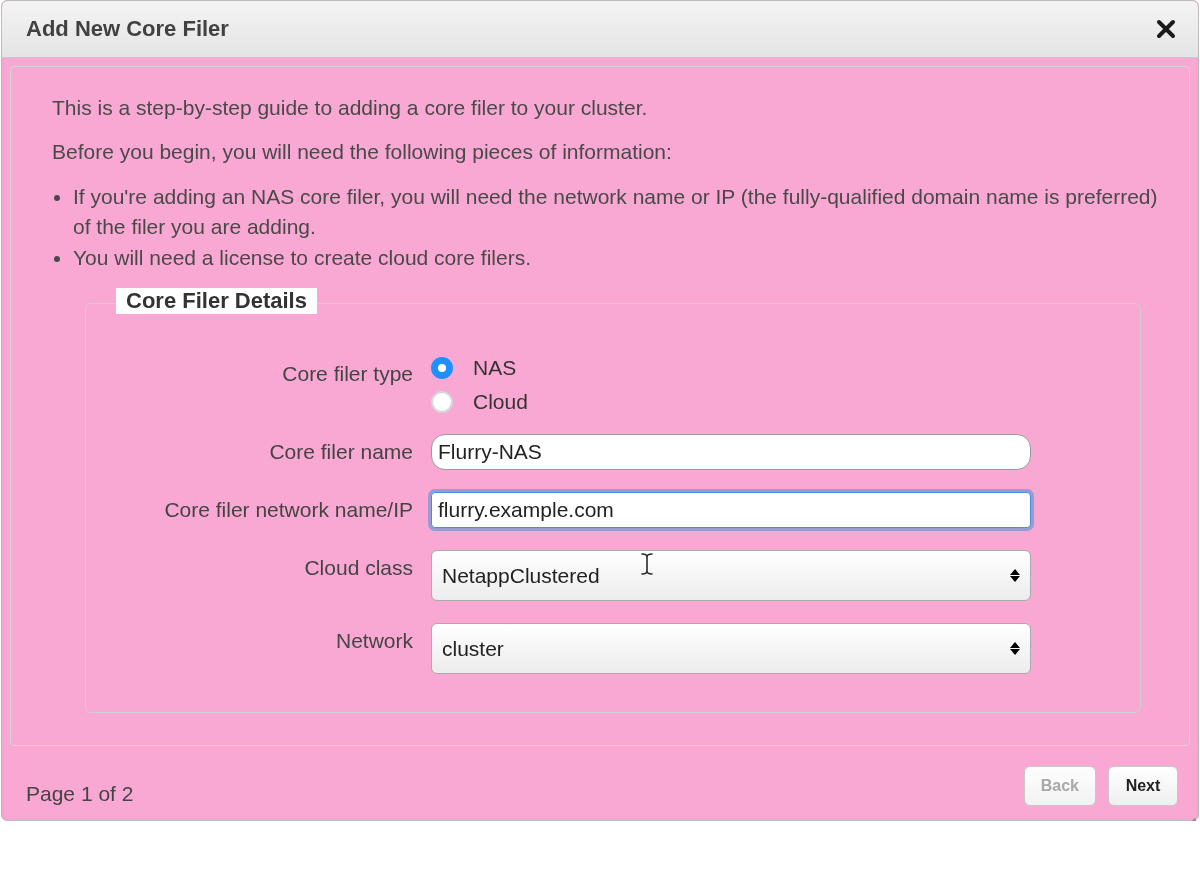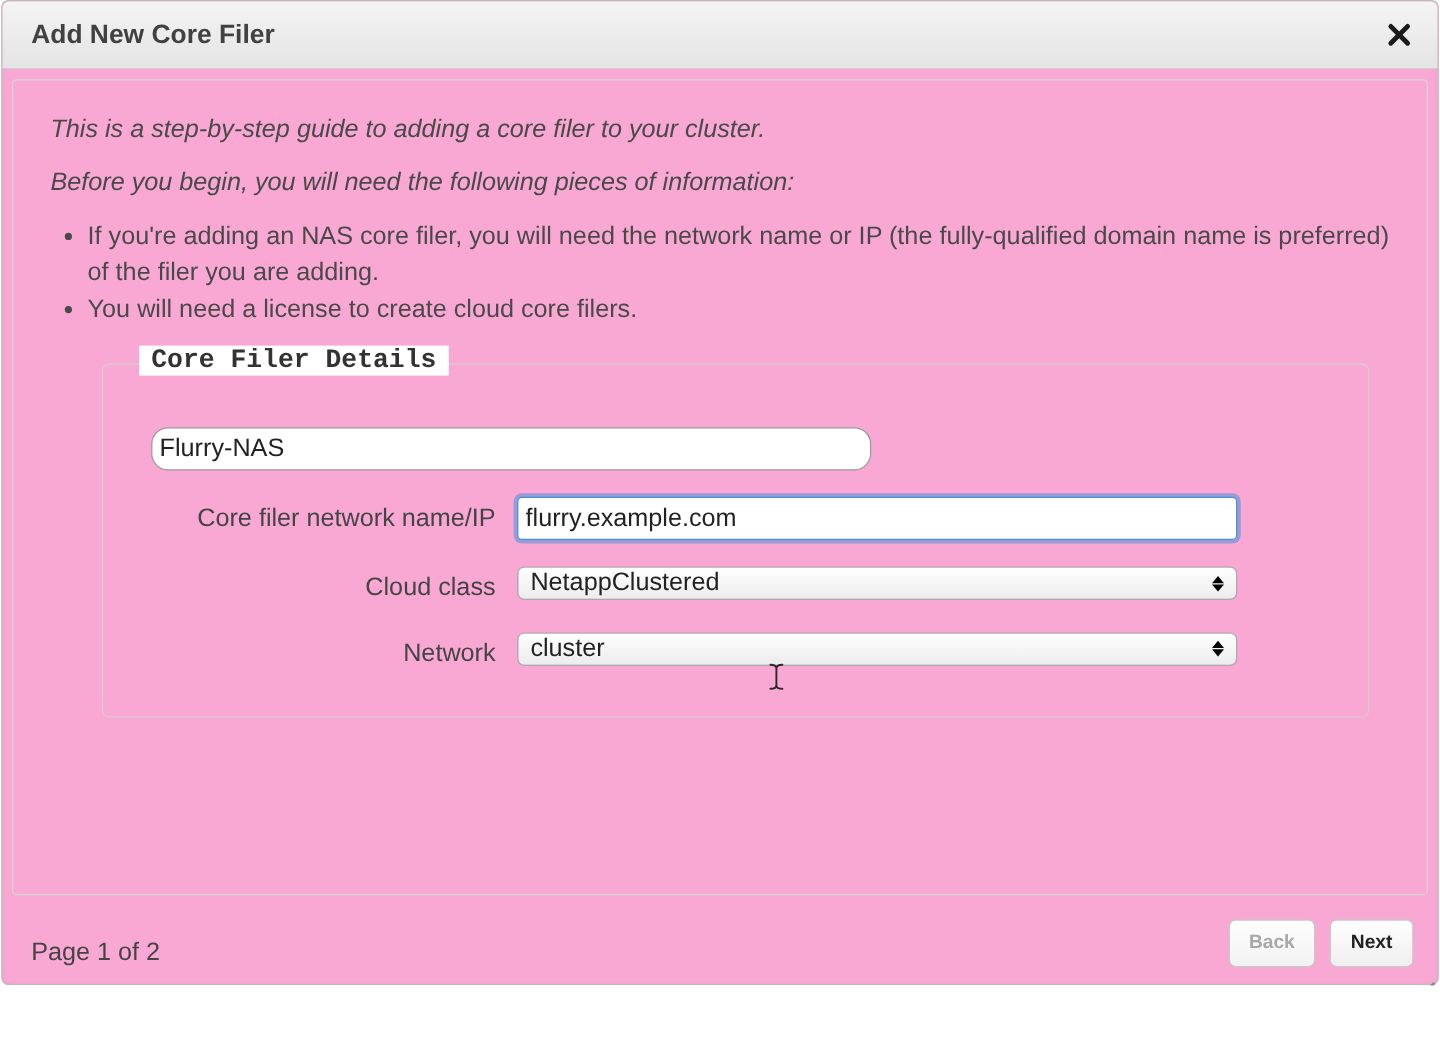"This is a step-by-step guide" .intro p { font-style: italic -> none; margin: 0 0 14px 5px -> 0 0 14px 15px }
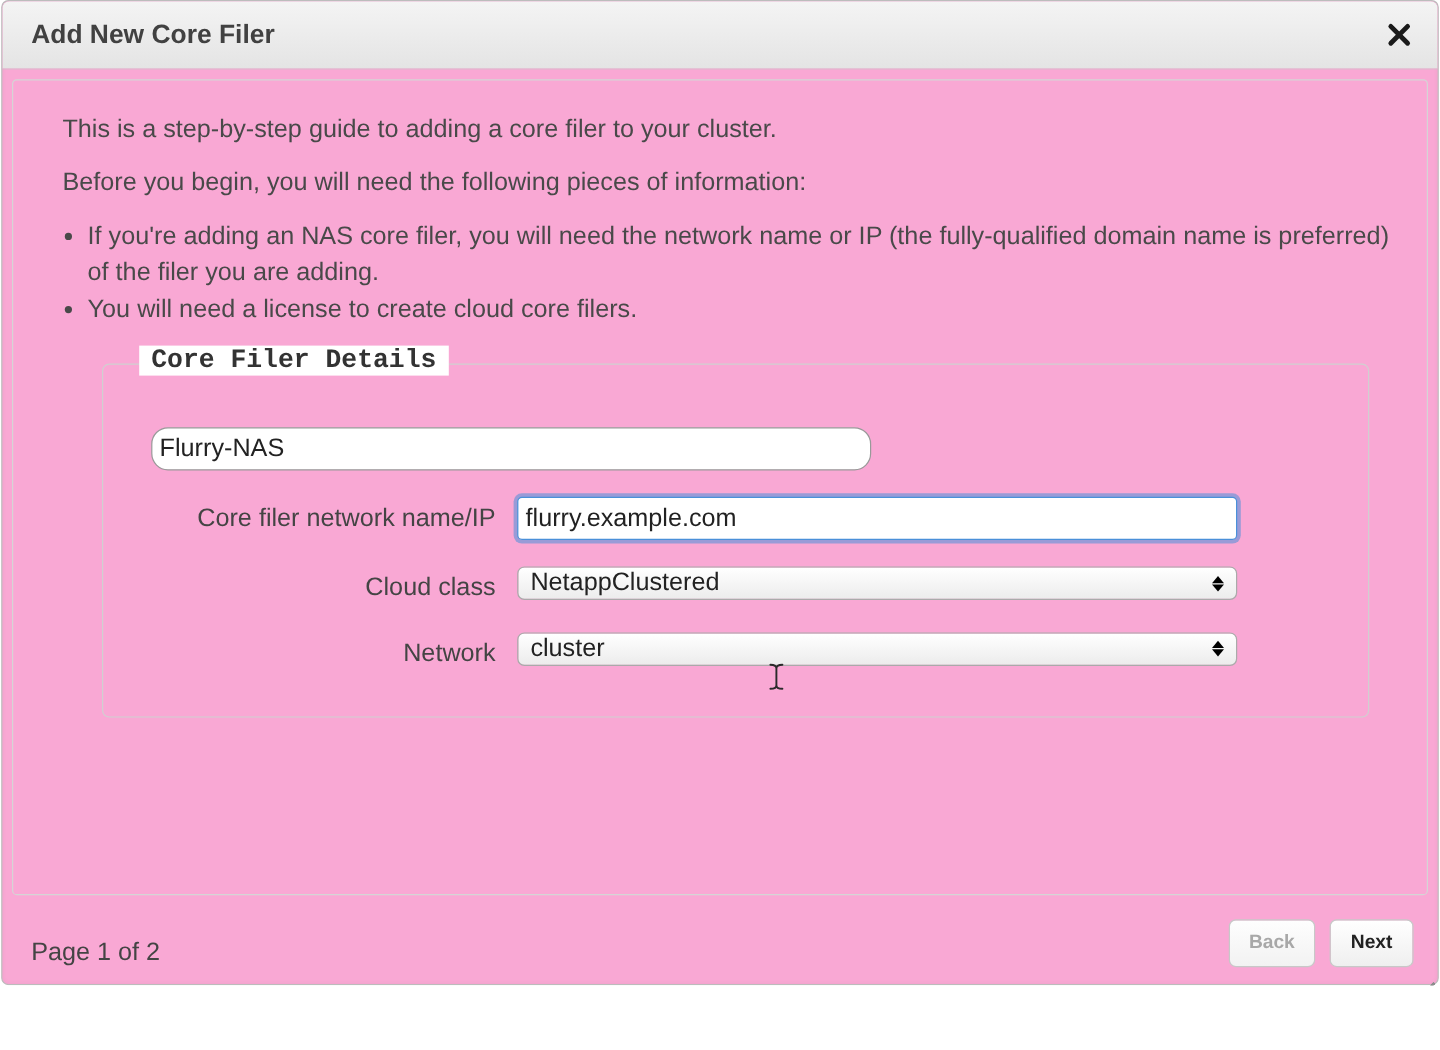"Core Filer Details" .fieldset-legend { font-family: Liberation Mono, monospace -> none }
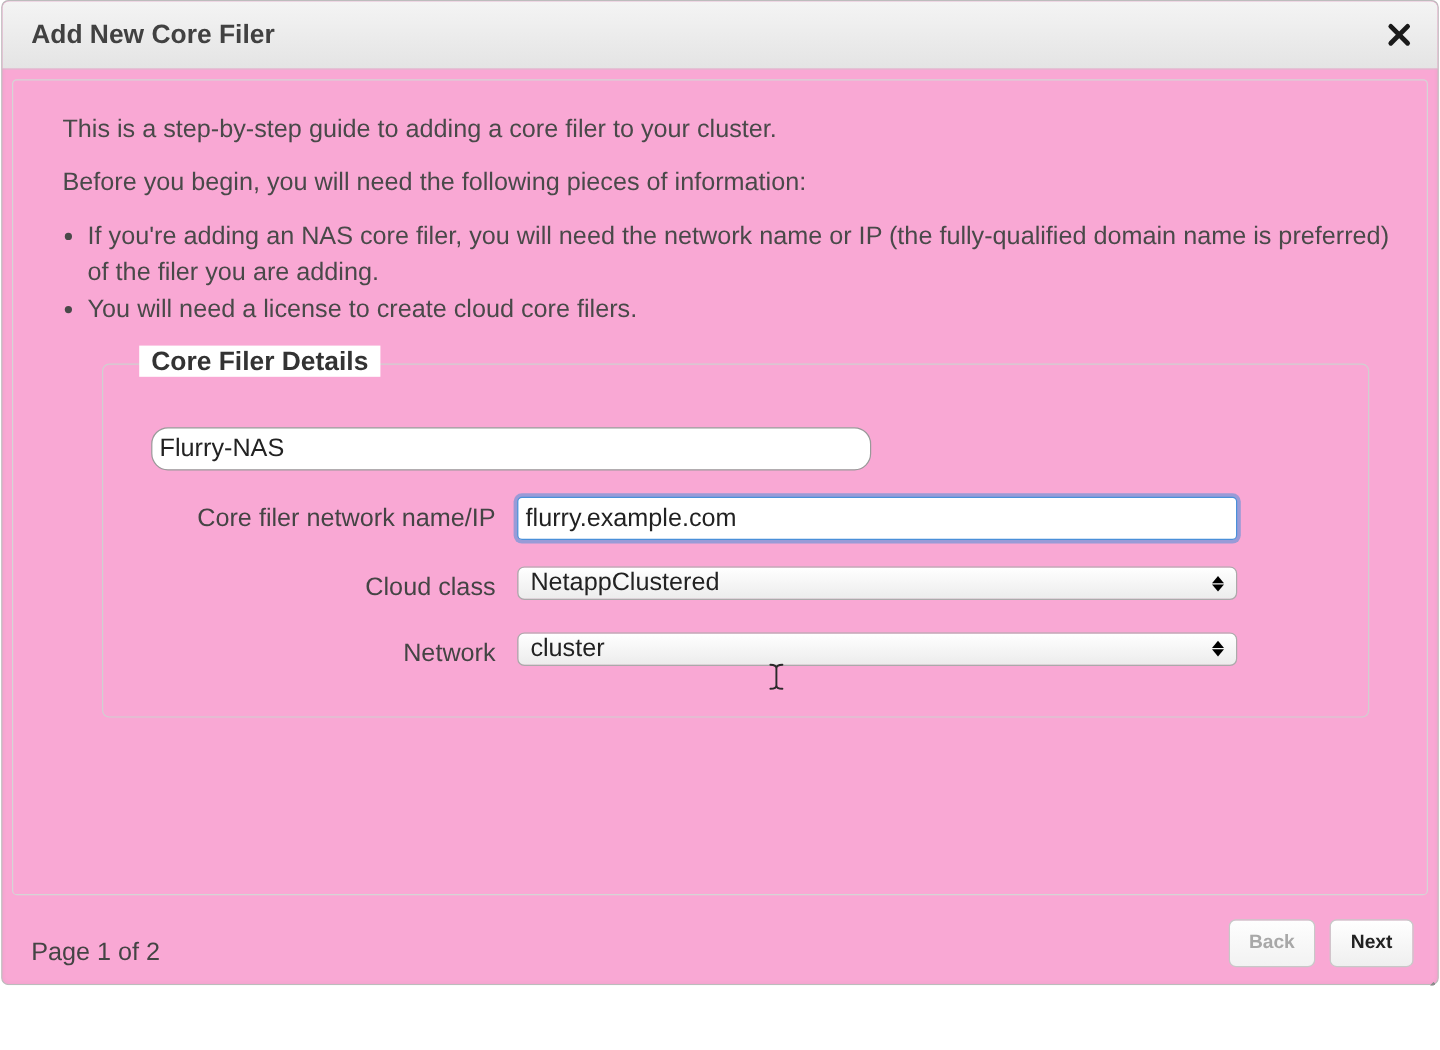"Core filer type" div.form-row { html: none -> <div> <div>Core filer type</div> <div> <div> <span></span> <span>NAS</span> </div> <div> <span></span> <span>Cloud</span> </div> </div> </div> }
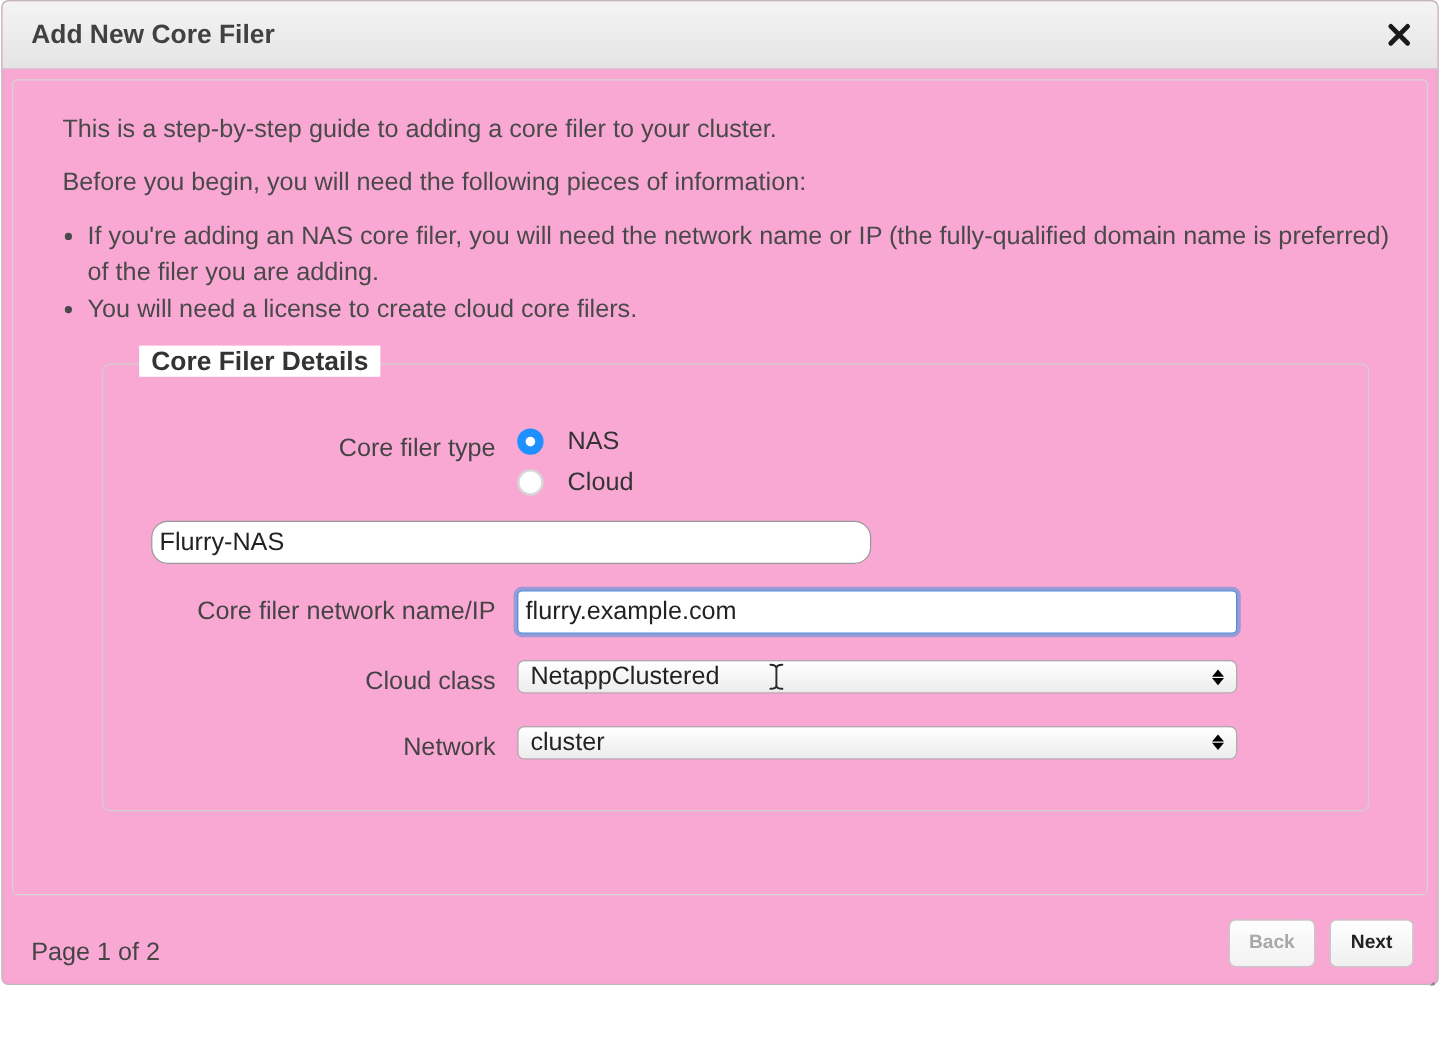"Core filer name" div.form-label { html: none -> <div>Core filer name</div> }
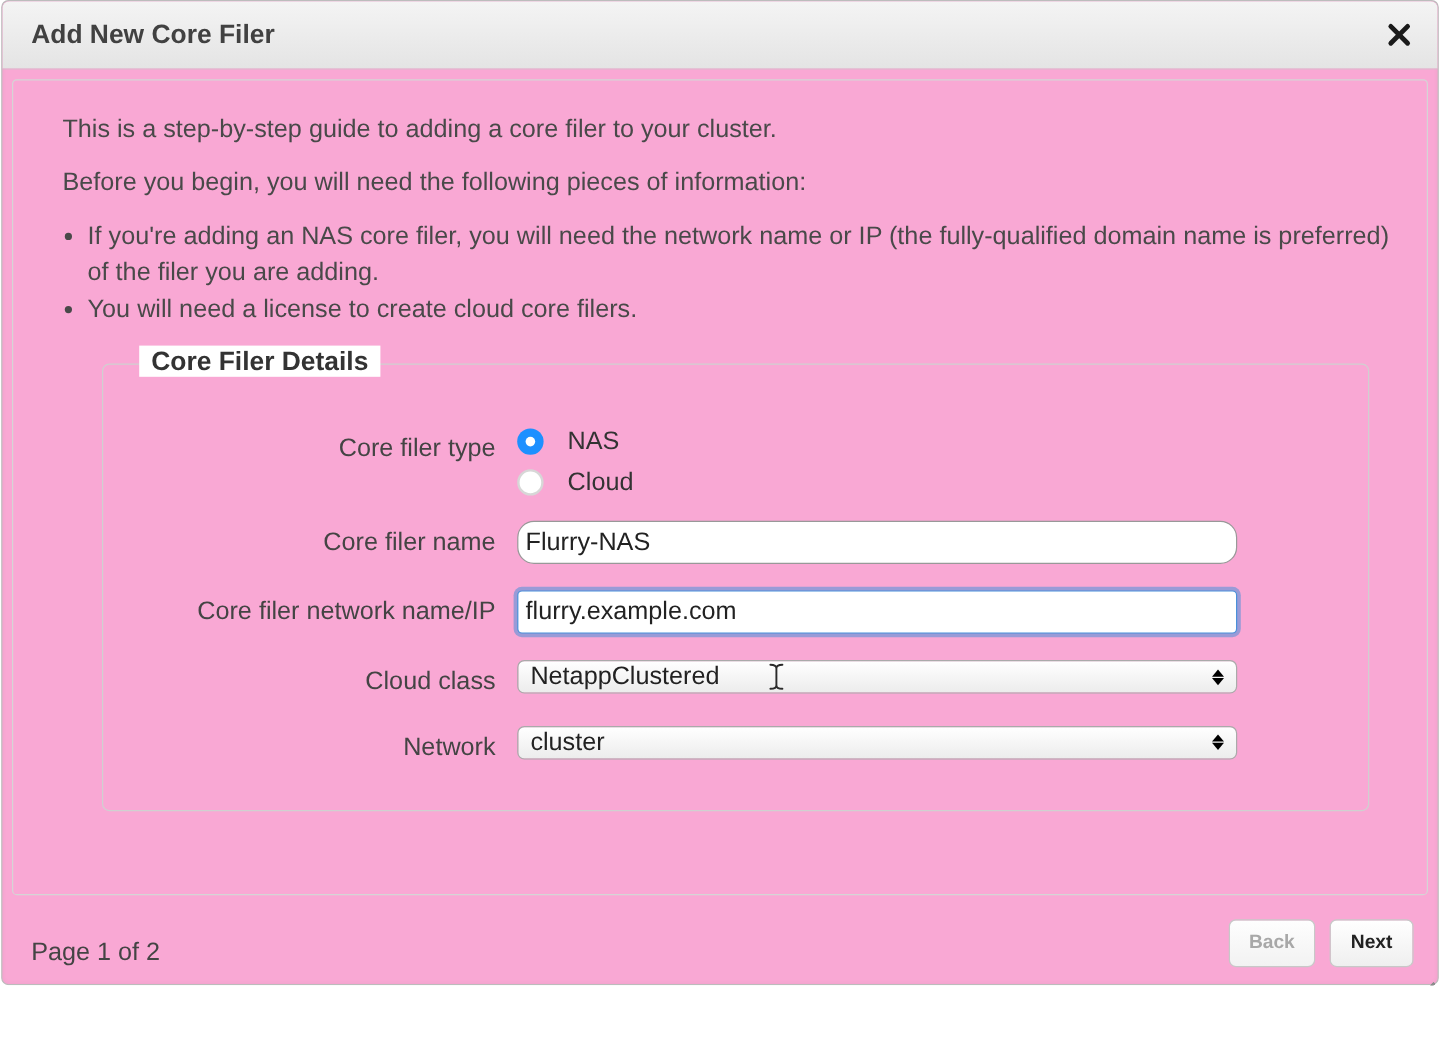"NetappClustered" .select { height: 28px -> 51px }
